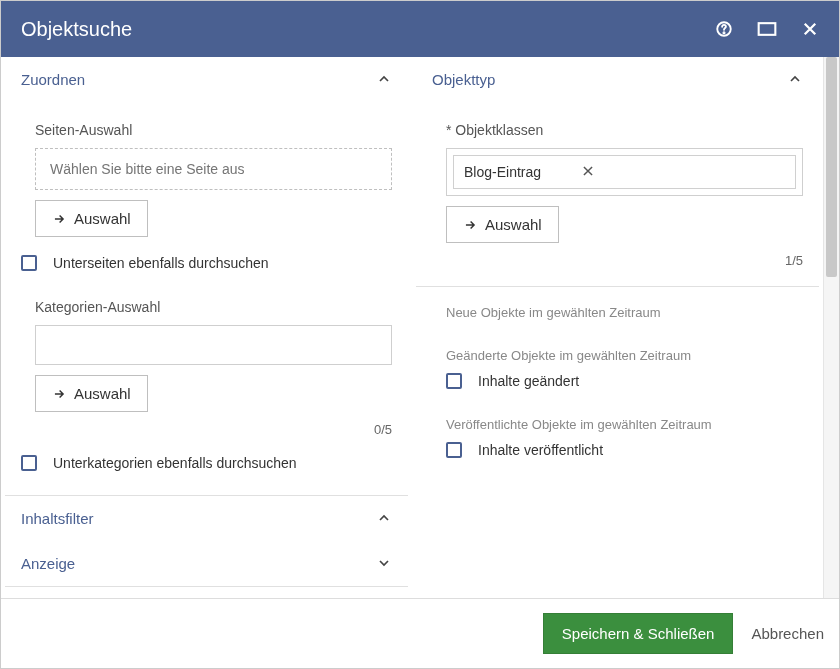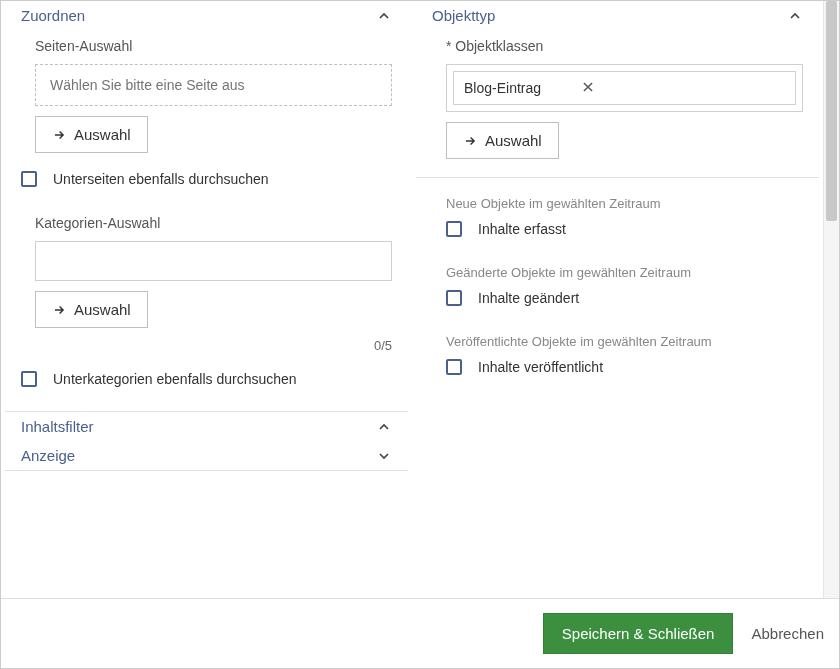"Objektsuche" div.titlebar { html: none -> <div> <div>Objektsuche</div> <div> <span> <svg> <circle></circle> <path></path> <circle></circle> </svg> </span> <span> <svg> <rect></rect> </svg> </span> <span> <svg> <path></path> </svg> </span> </div> </div> }
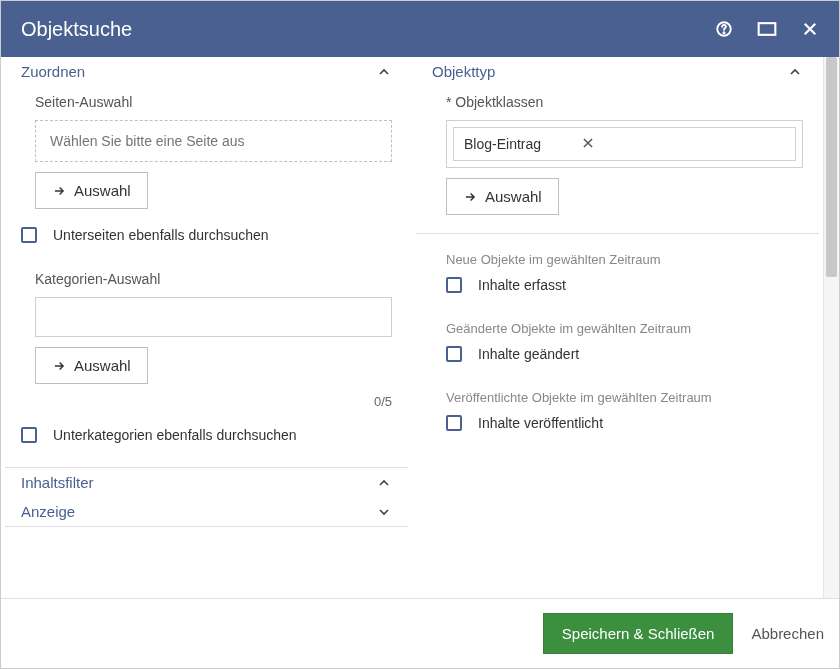"Zuordnen" .section-header { align-items: center -> none; padding: 6px 16px -> 14px 16px }
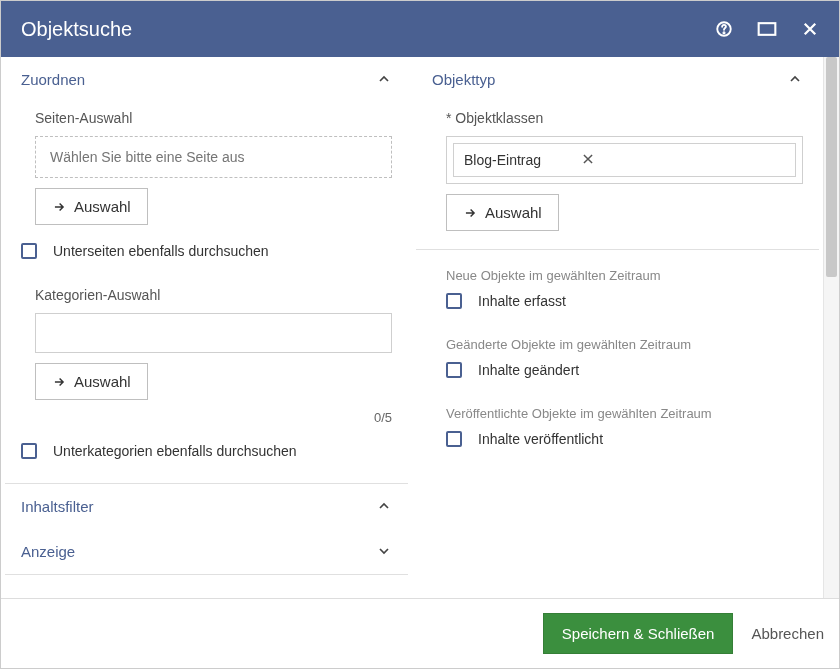"Seiten-Auswahl" .field-label { margin-top: 4px -> 16px }
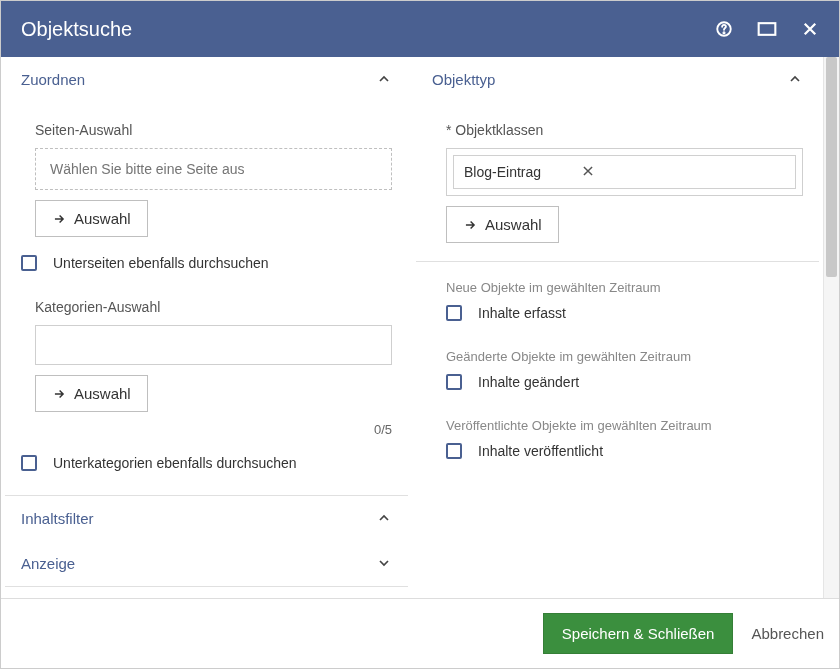"1/5" div.counter { html: none -> <div>1/5</div> }
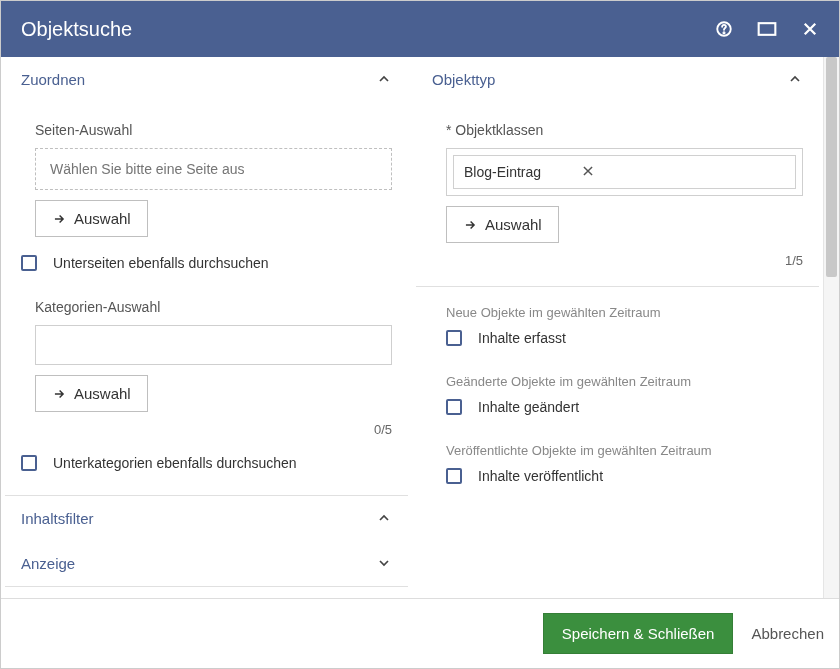"Inhalte erfasst" div.checkbox-row { html: <div> <span></span> <span>Inhalte erfasst</span> </div> -> none }
